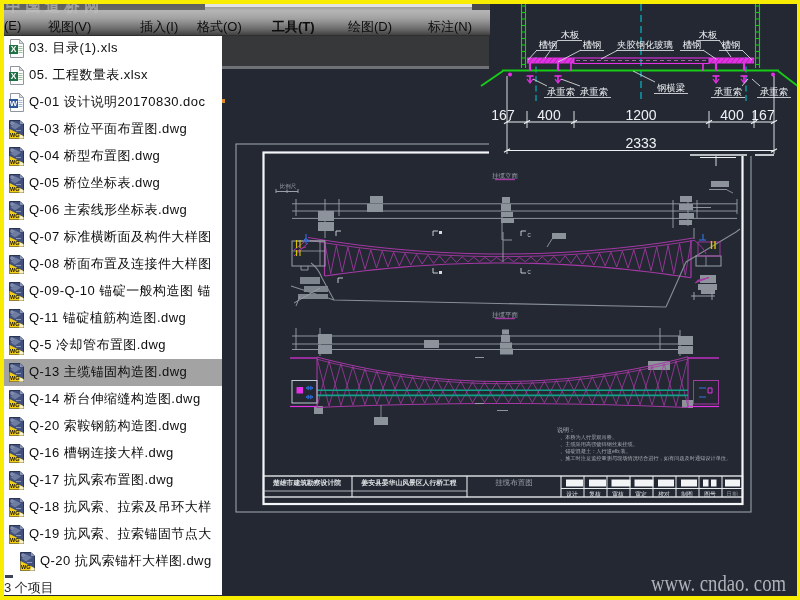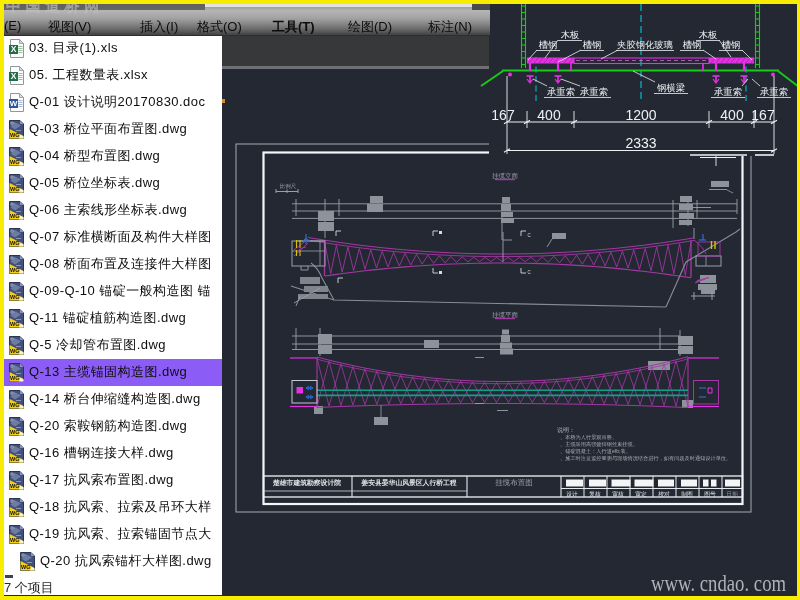"Q-13 主缆锚固构造图.dwg" div.row { background: #8b5cf6 -> #a3a3a3 }
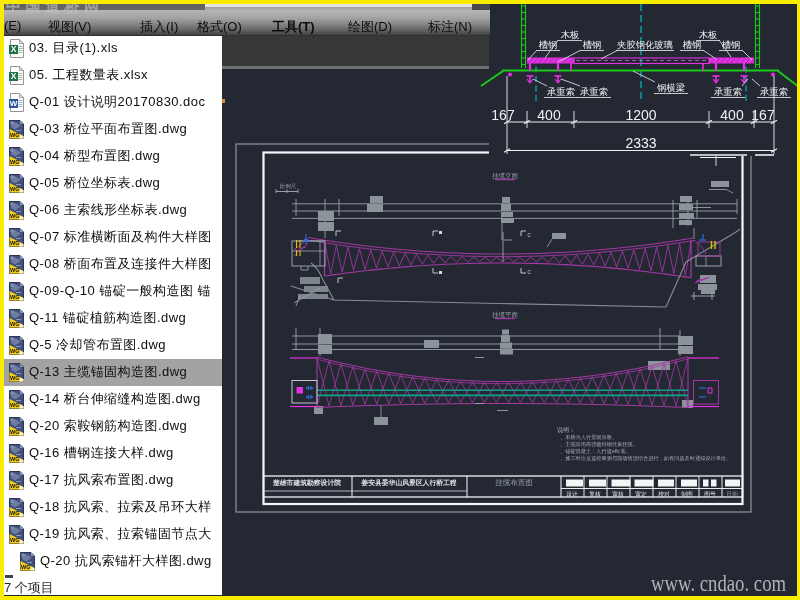"7 个项目" div { text: 7 -> 3 }
